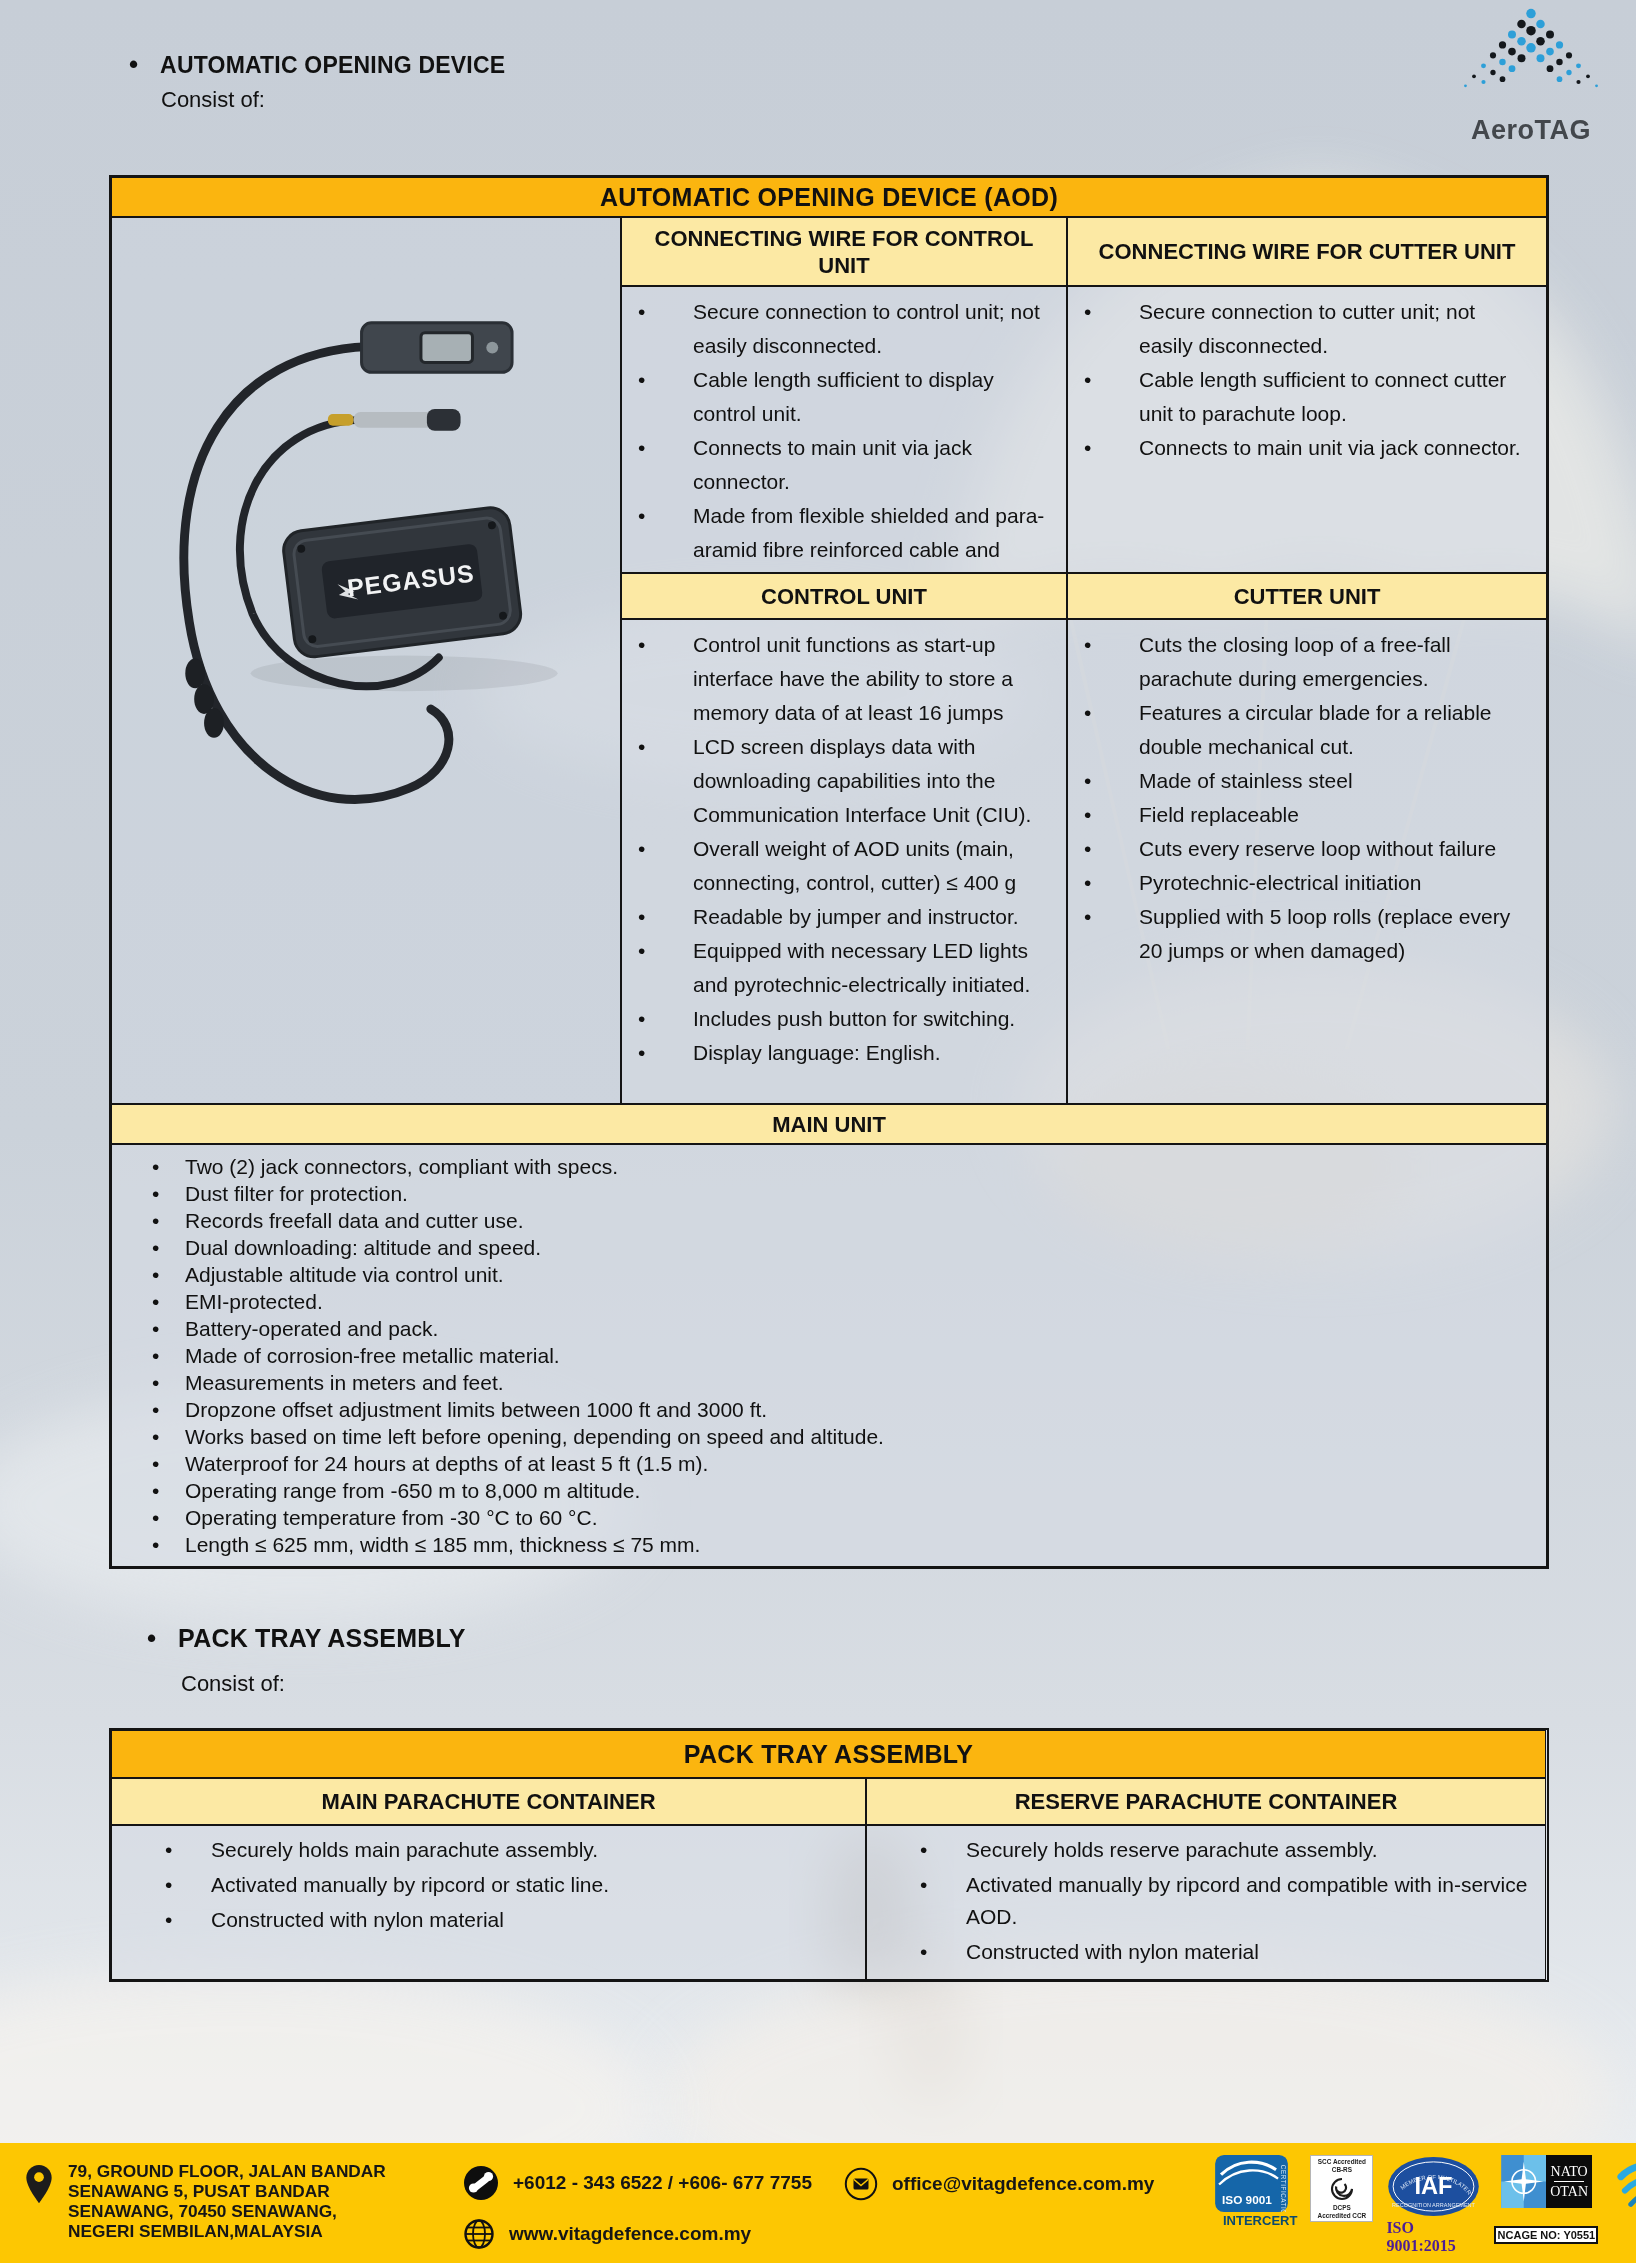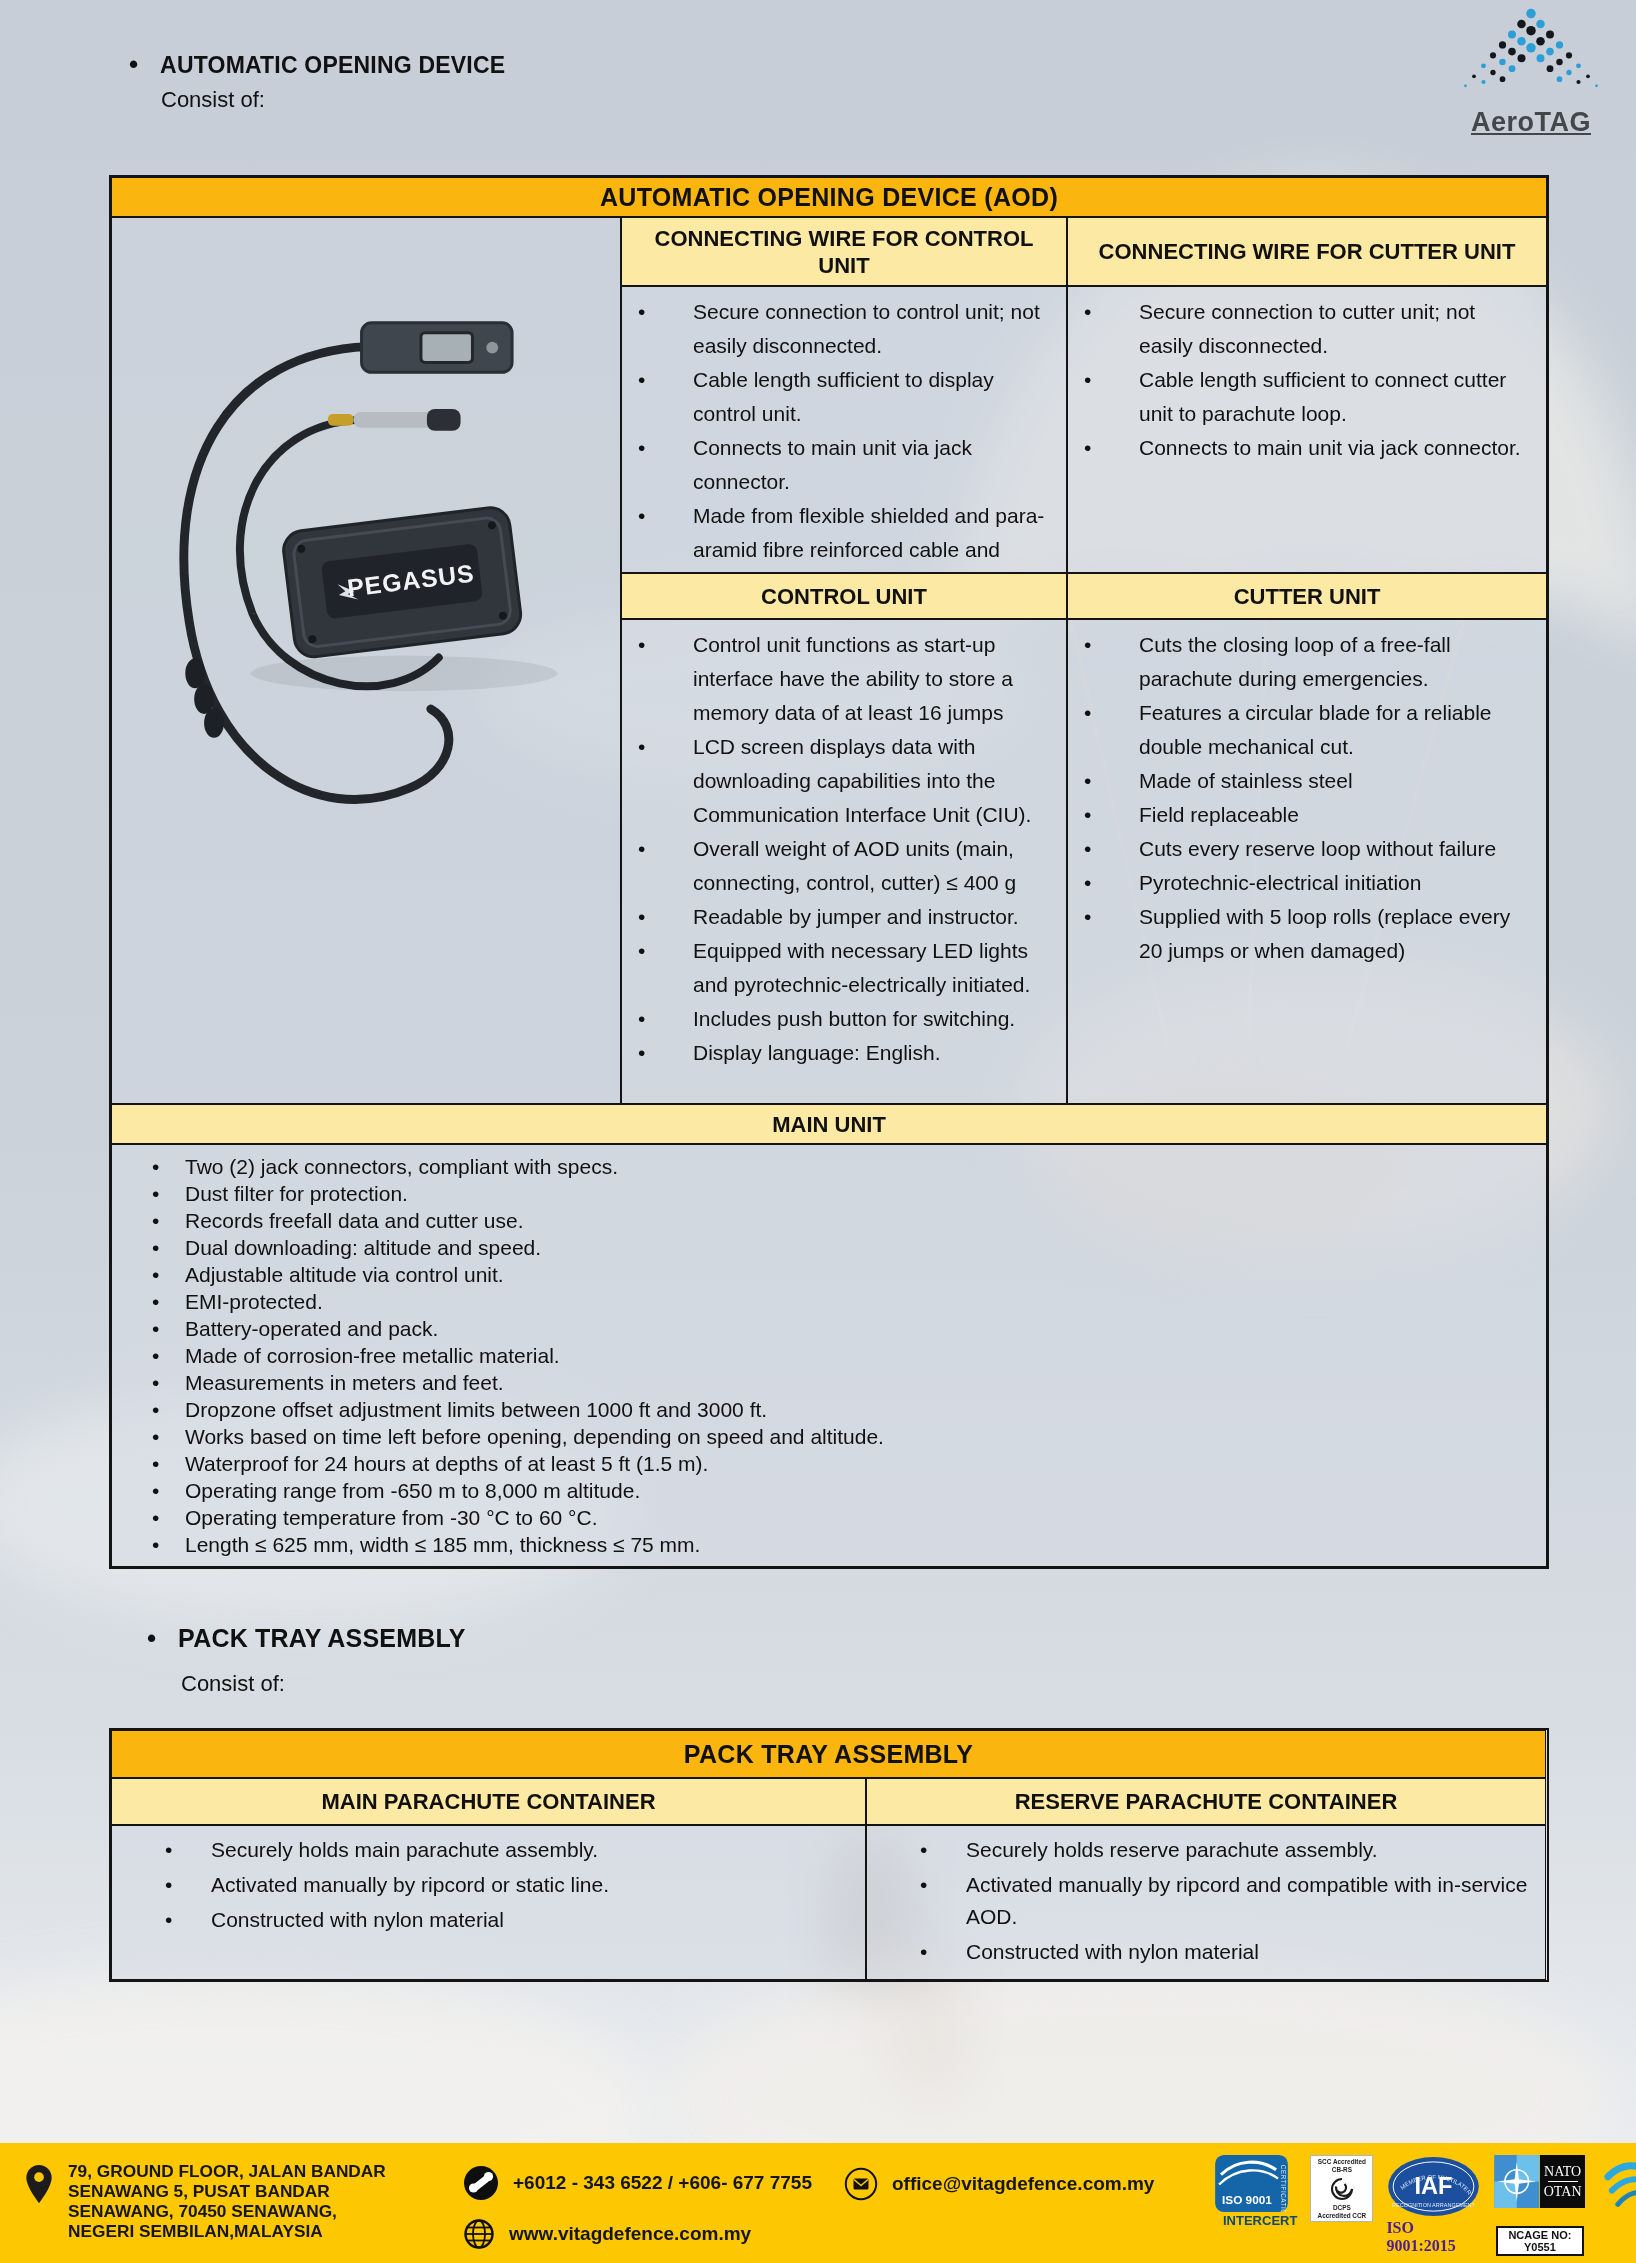"AeroTAG" .aerotag .brand { margin-top: 2px -> 10px; text-decoration: underline -> none }
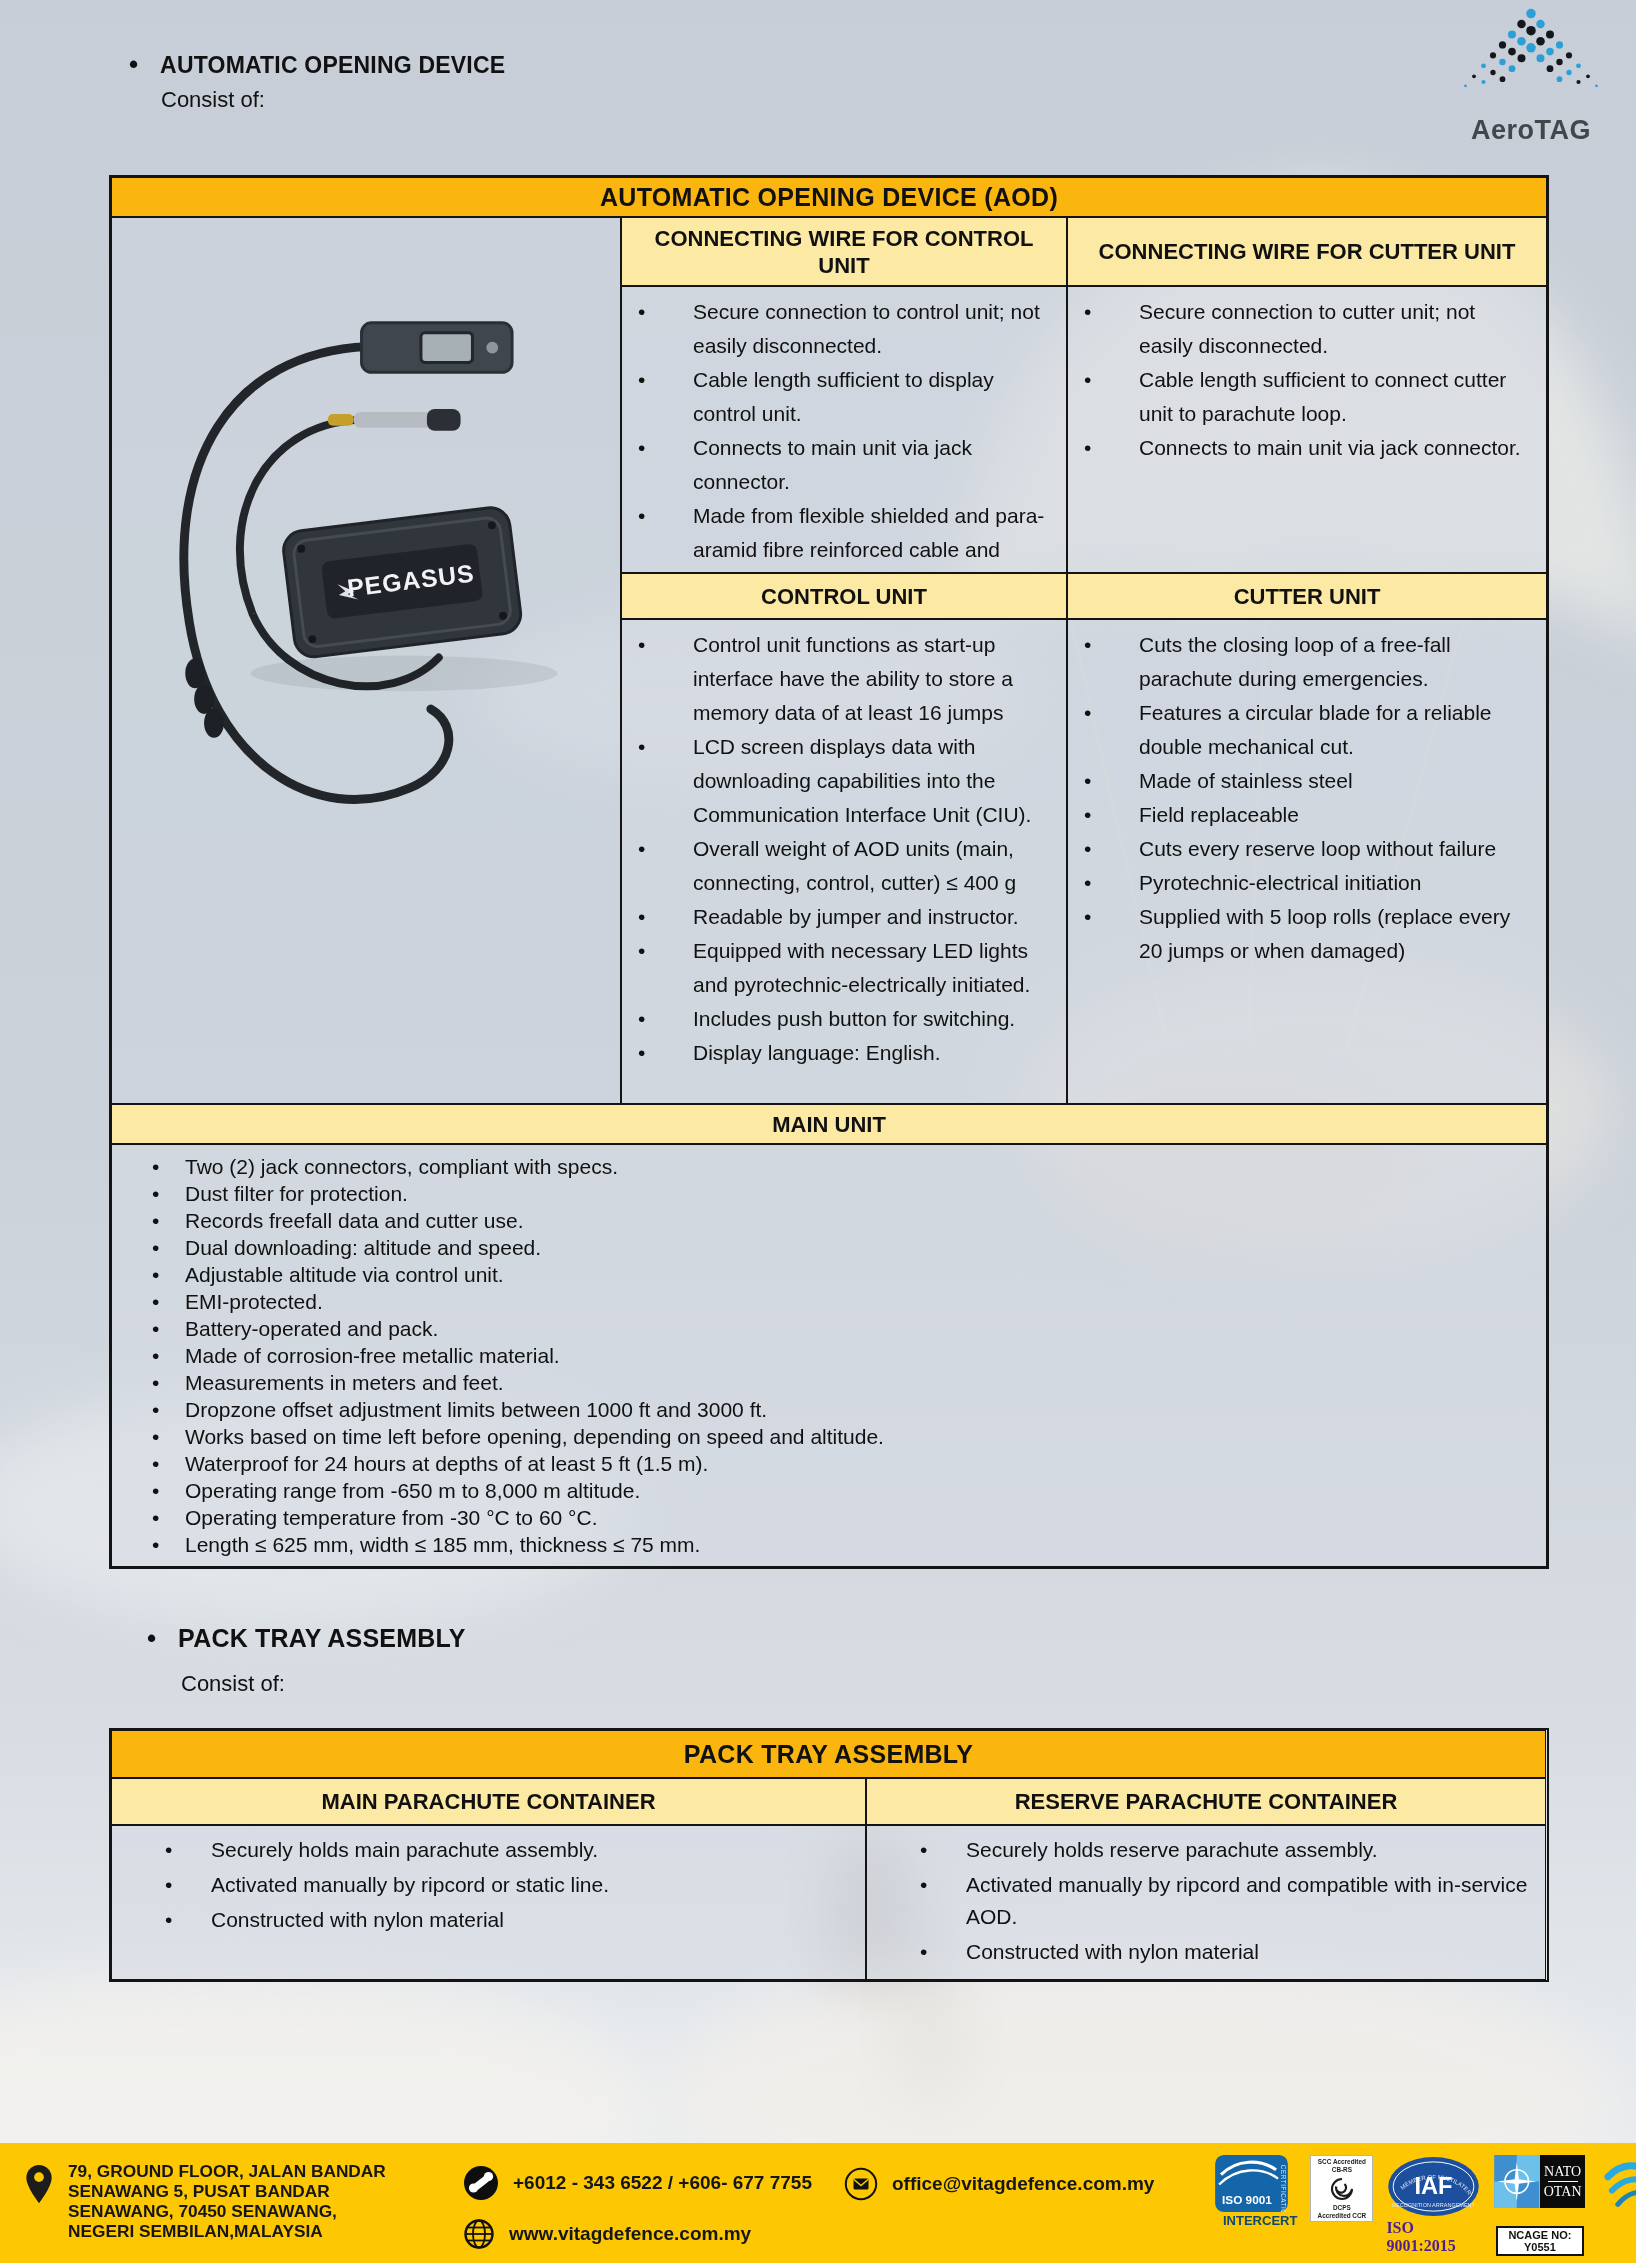"NCAGE NO: Y0551" .ncage { width: 88px -> 104px }
